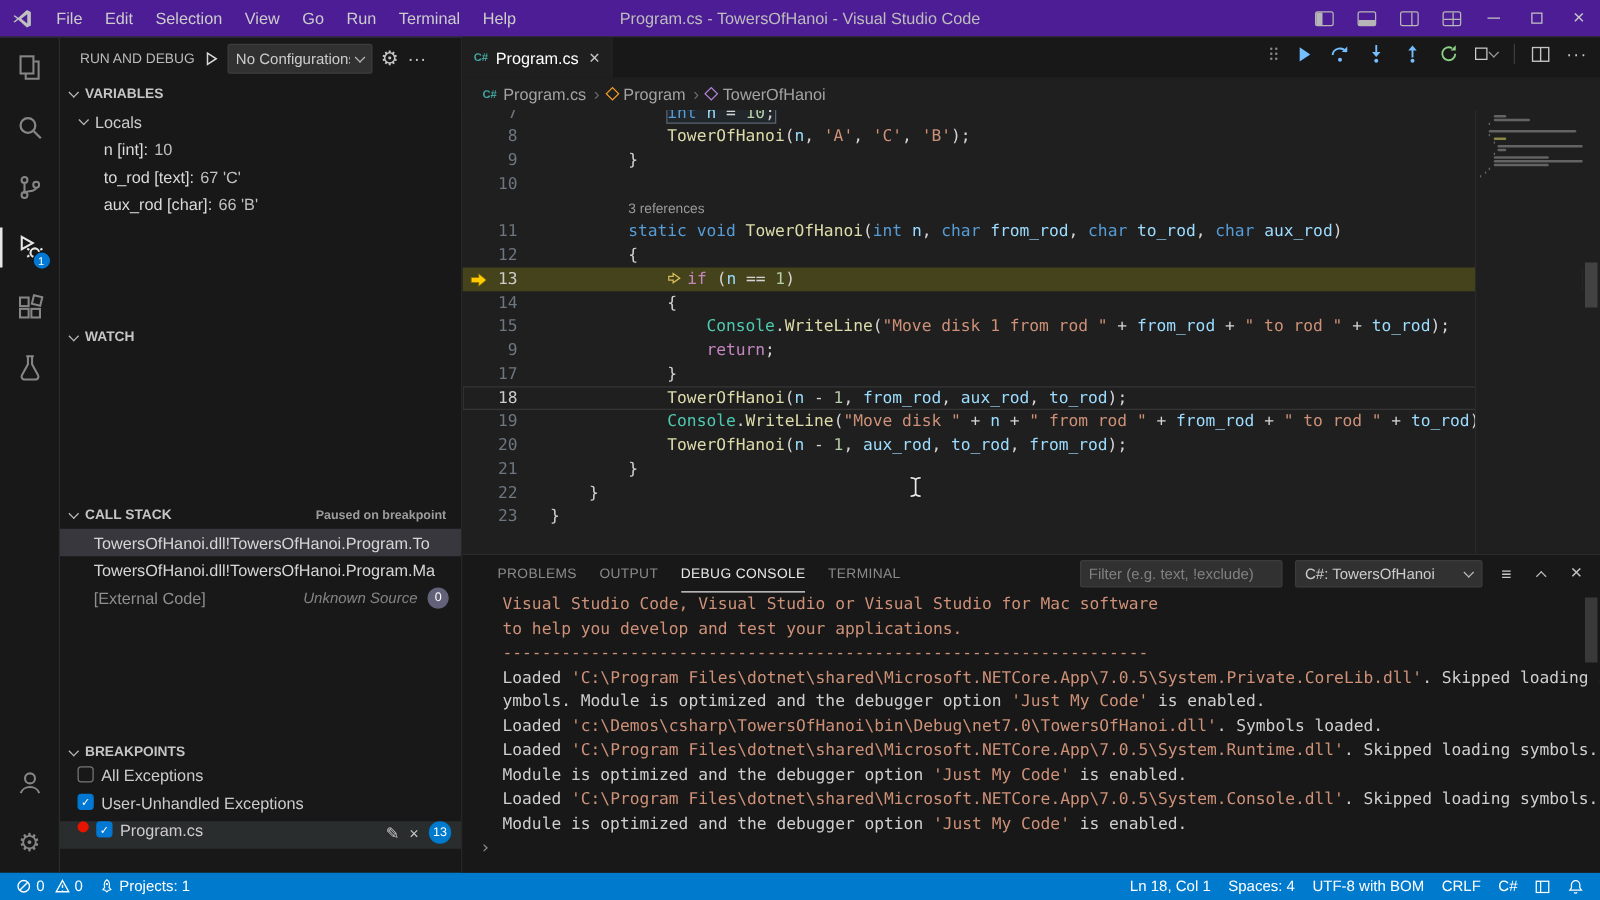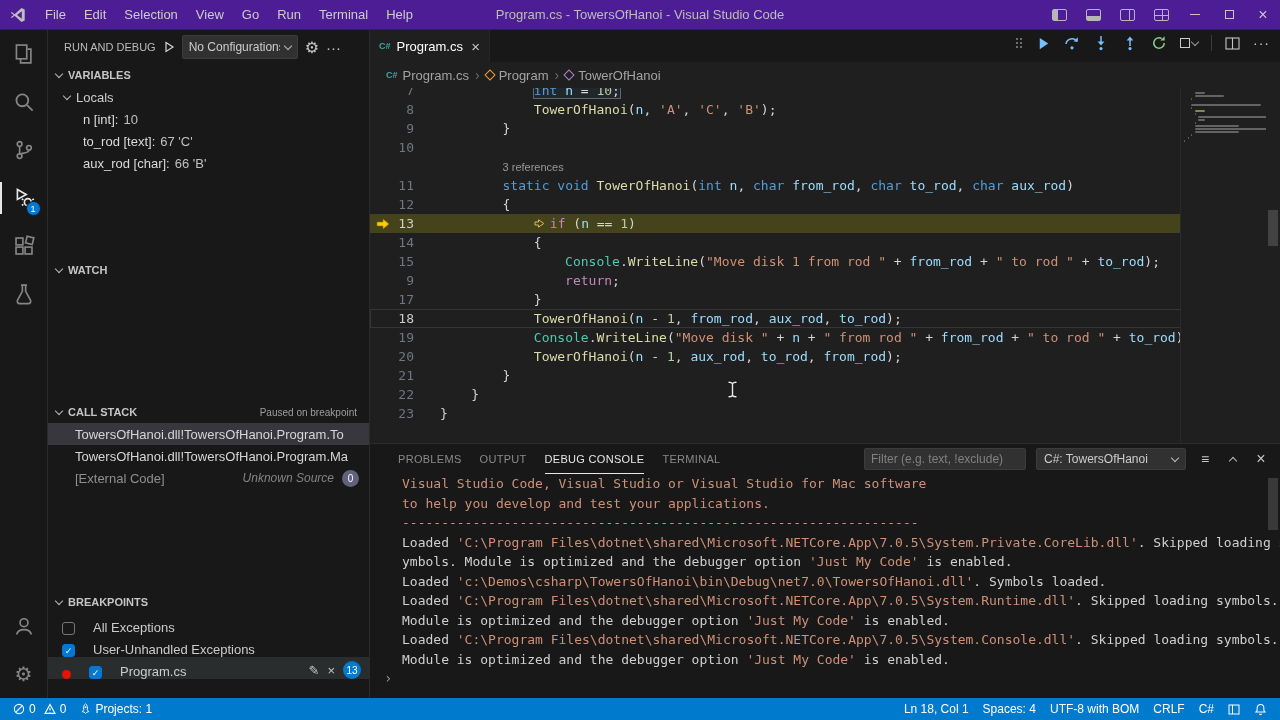"Paused on breakpoint" .paused { font-weight: normal -> bold }
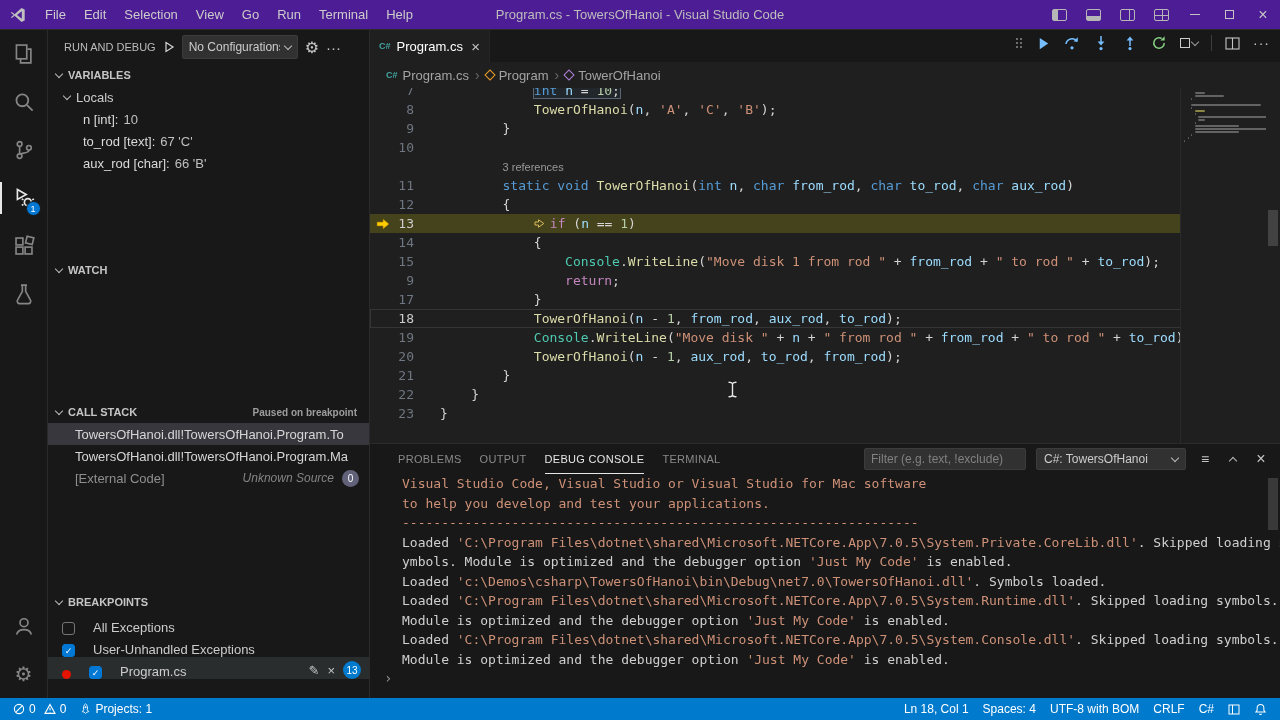"All Exceptions" .bp-row { align-items: flex-end -> flex-start; gap: 18px -> 6px }
